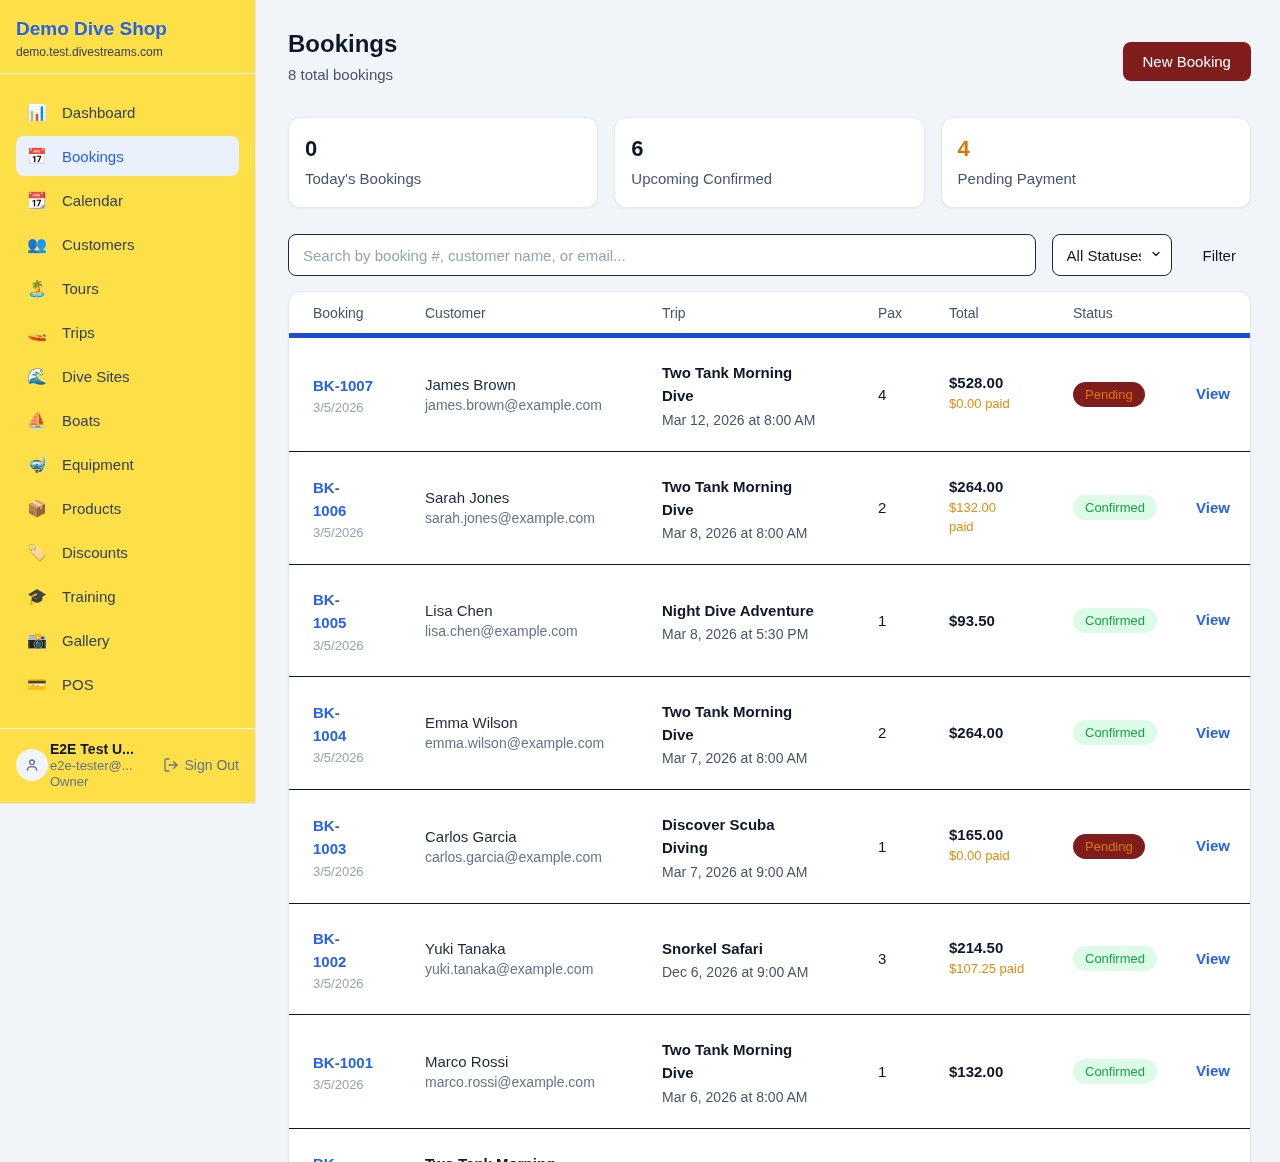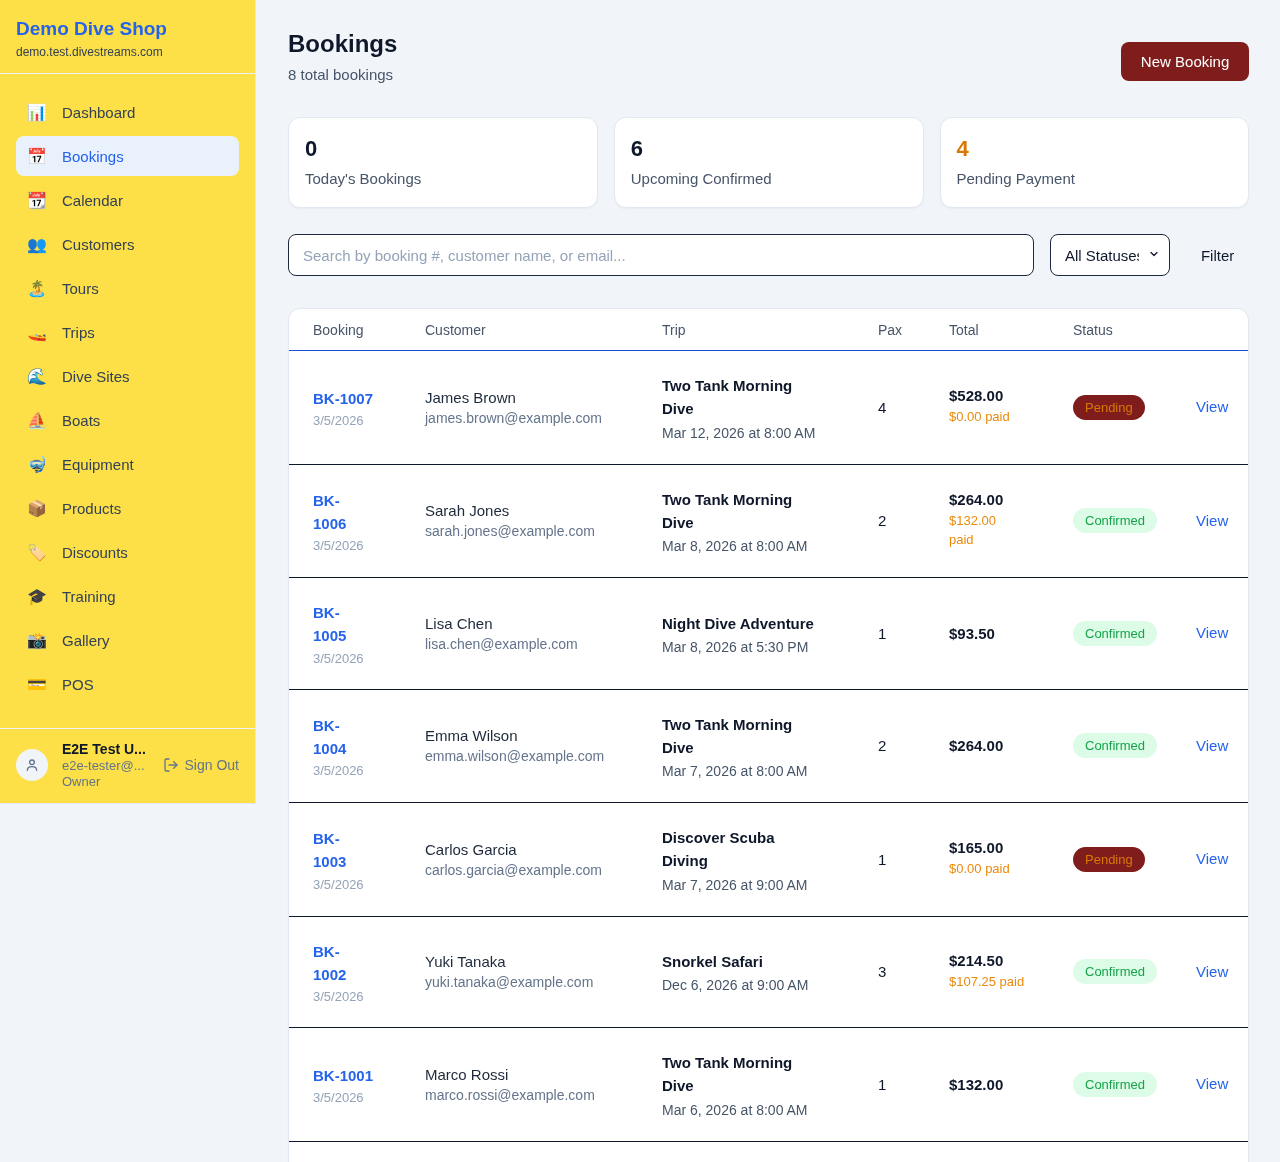"Search by booking #, customer" .filter-row { margin-bottom: 32px -> 15px }
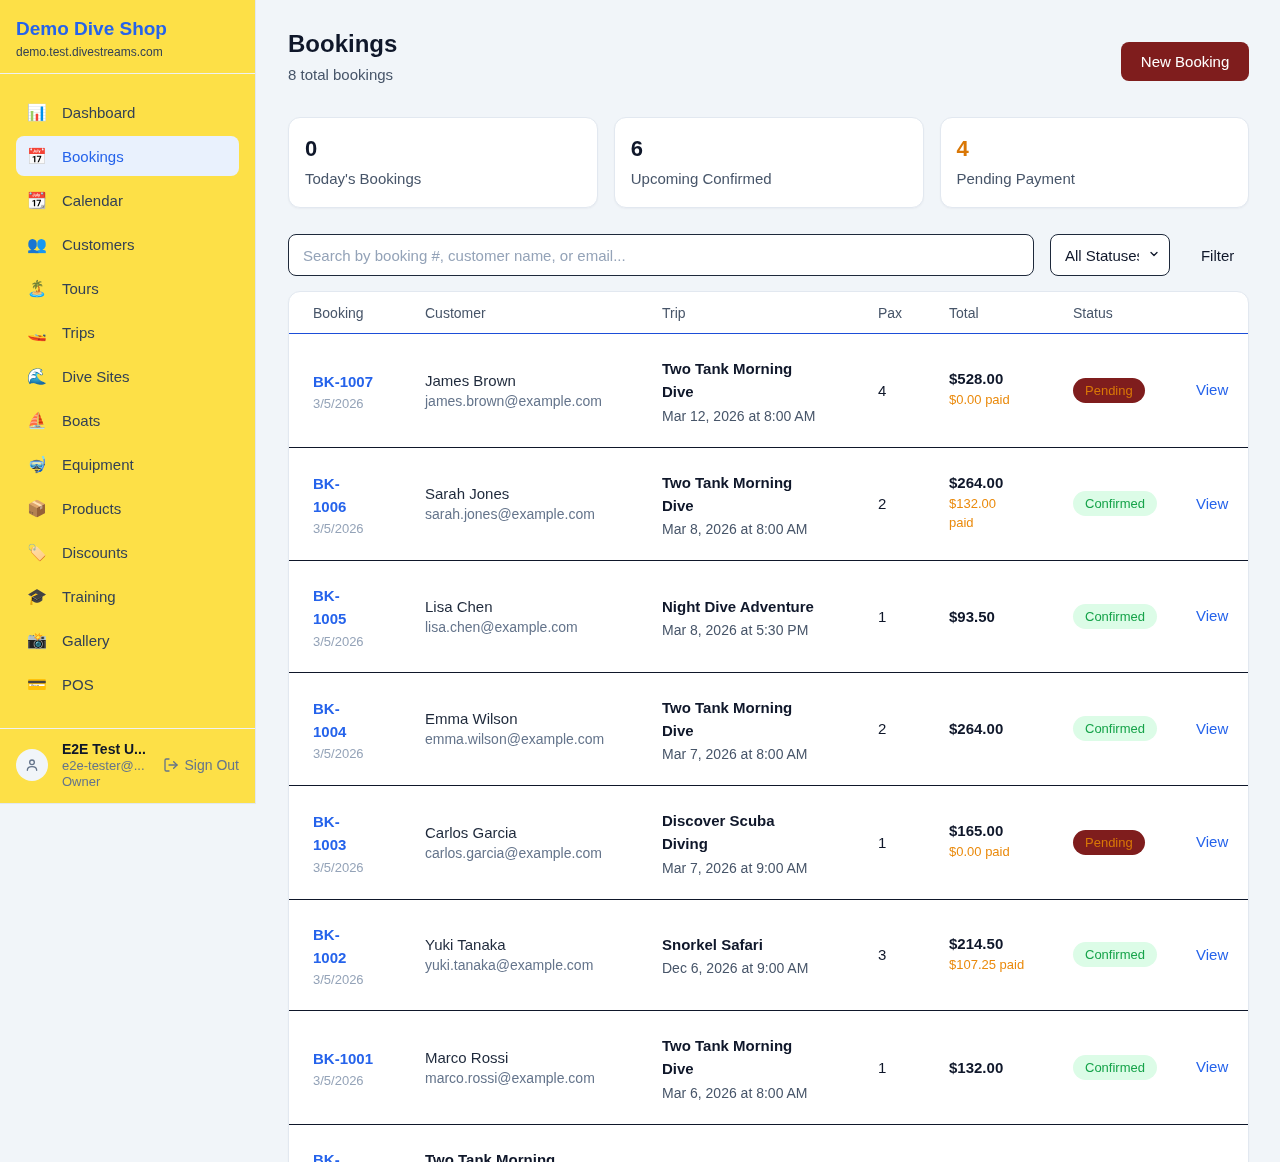"Booking" .thead { border-bottom: 1px solid #1d4ed8 -> 5px solid #1d4ed8 }
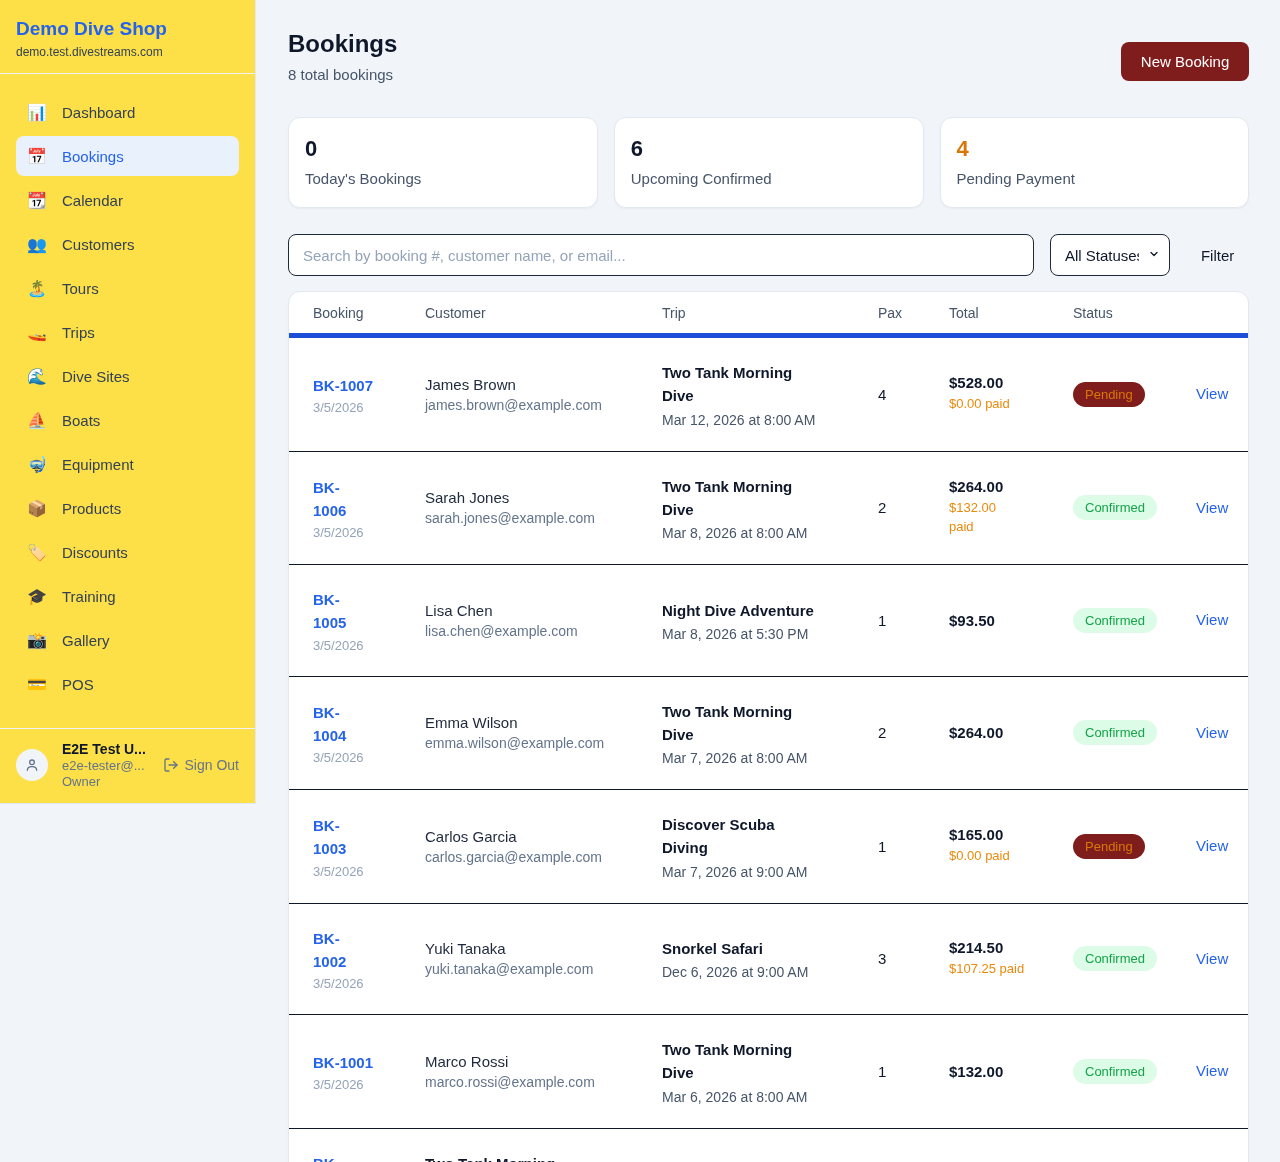"View" .view-link { font-weight: 400 -> 700 }
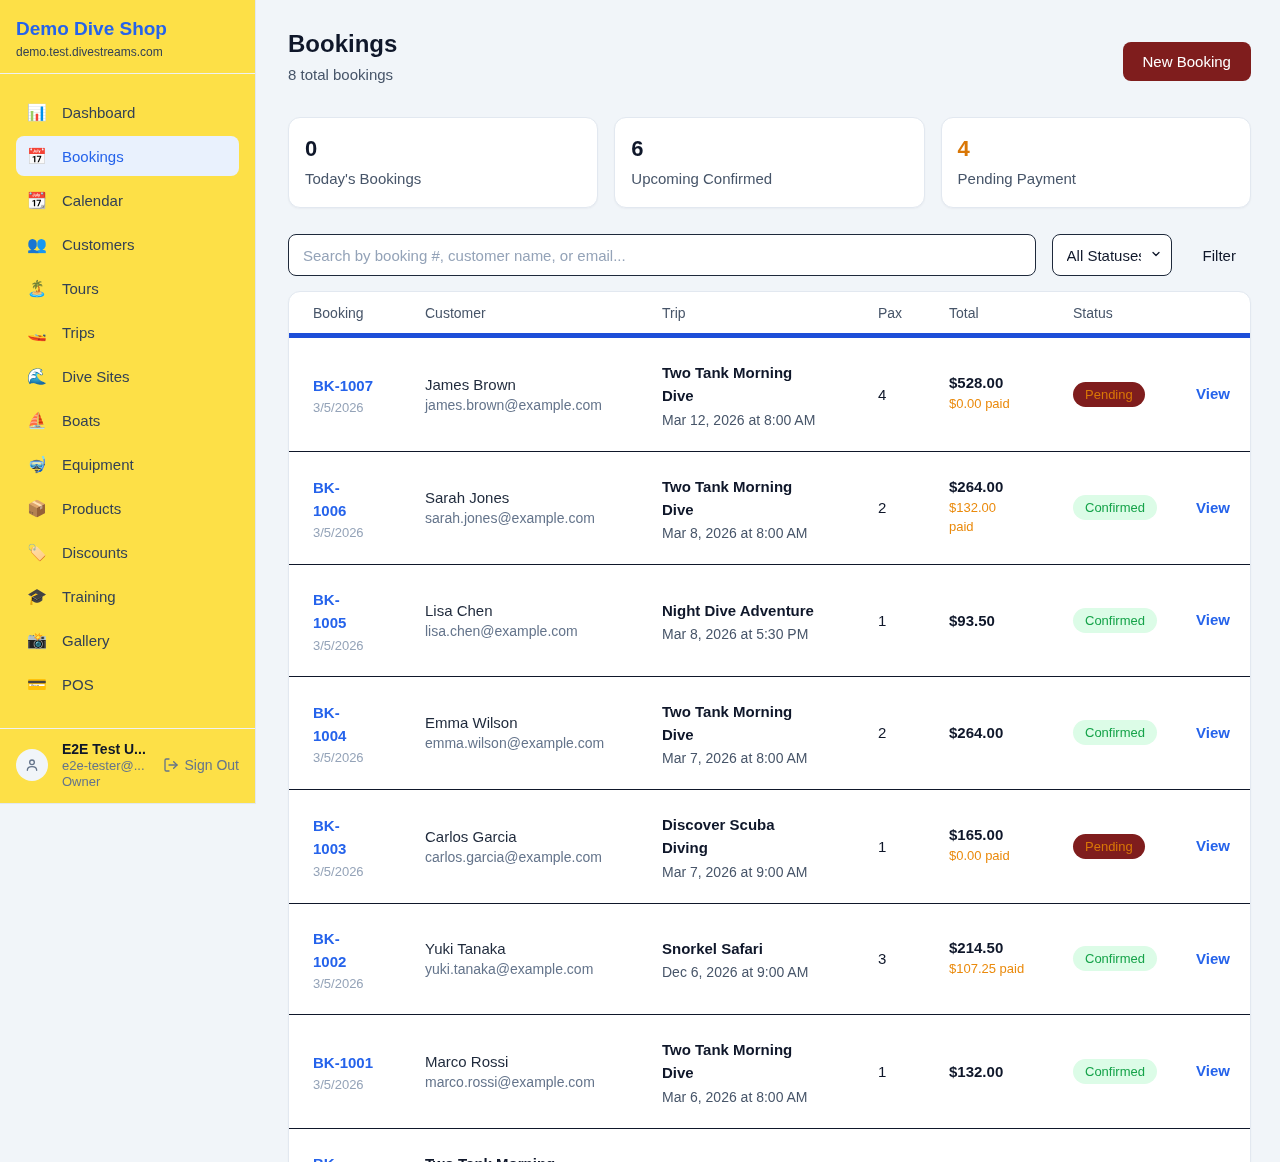"E2E Test U..." .user-box { gap: 14px -> 2px }
